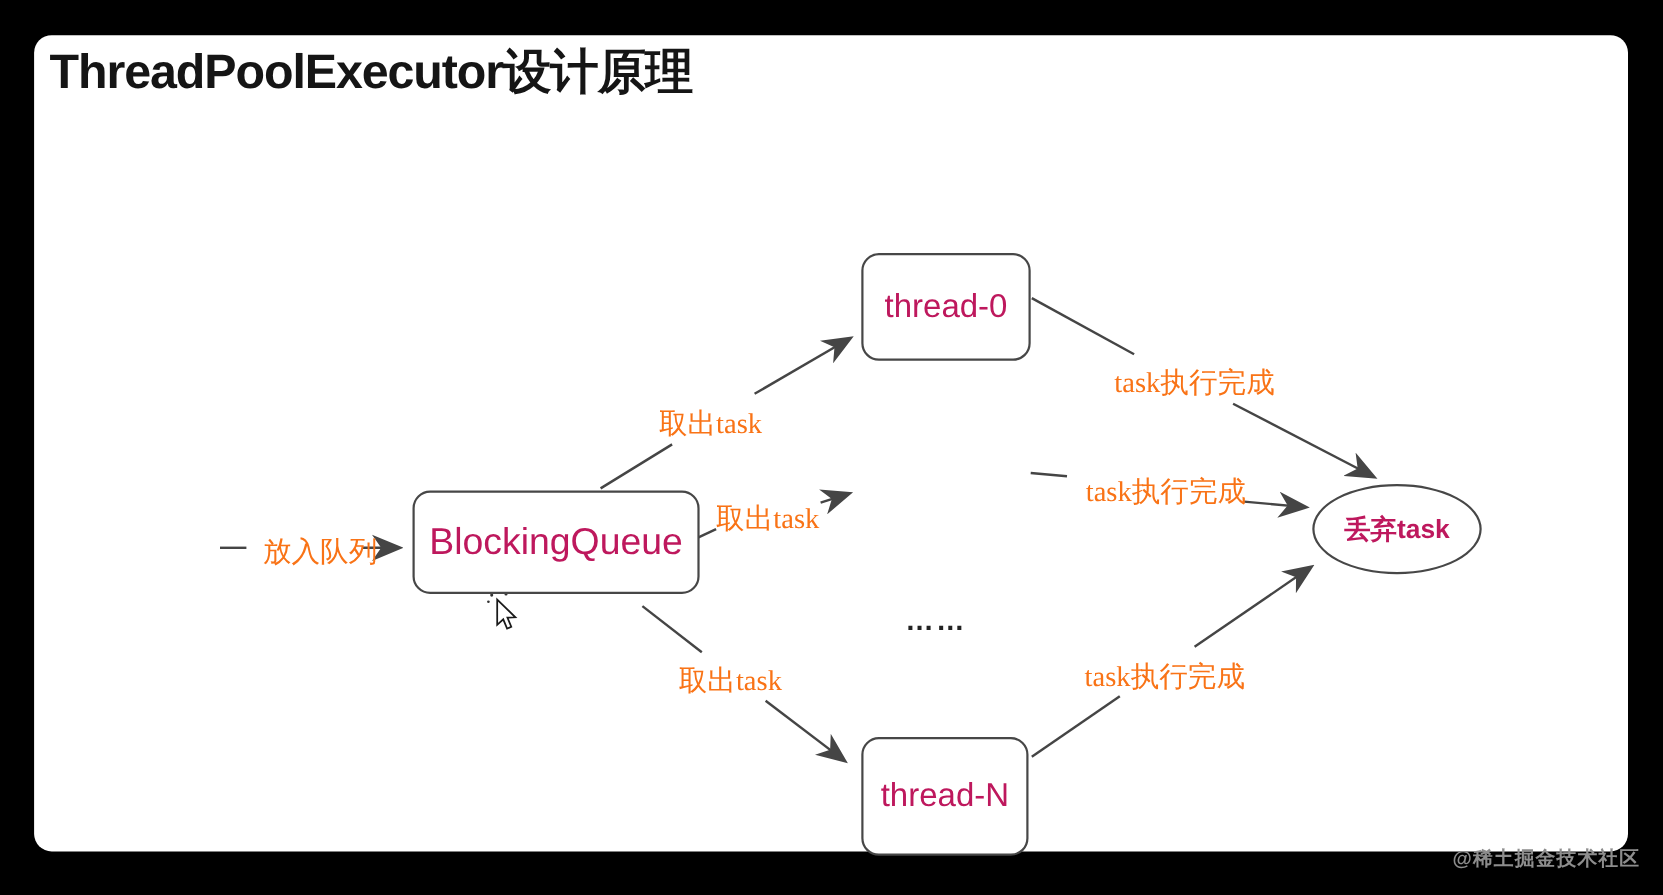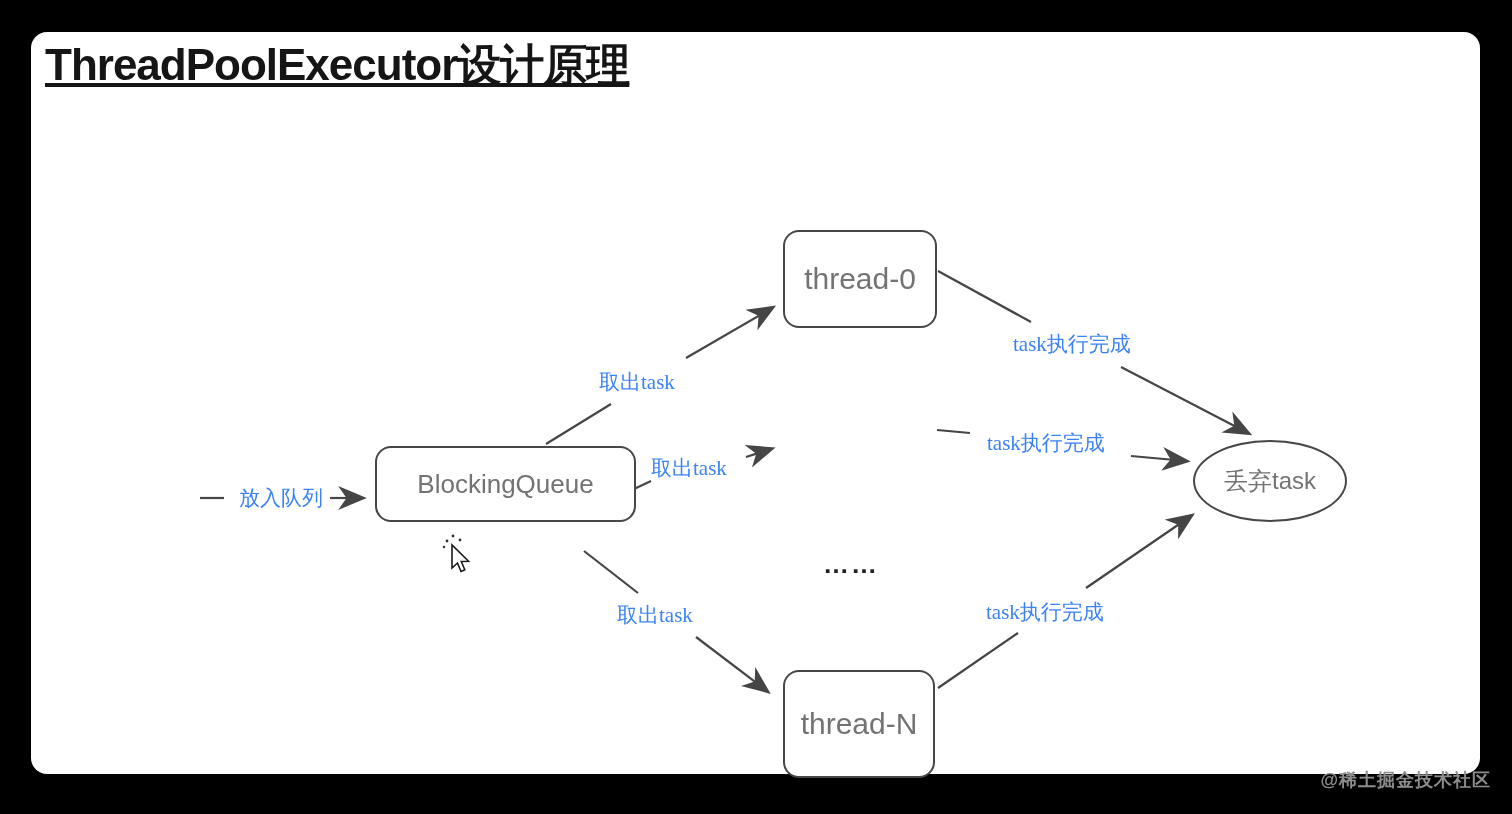"ThreadPoolExecutor设计原理" .title { text-decoration: underline -> none }
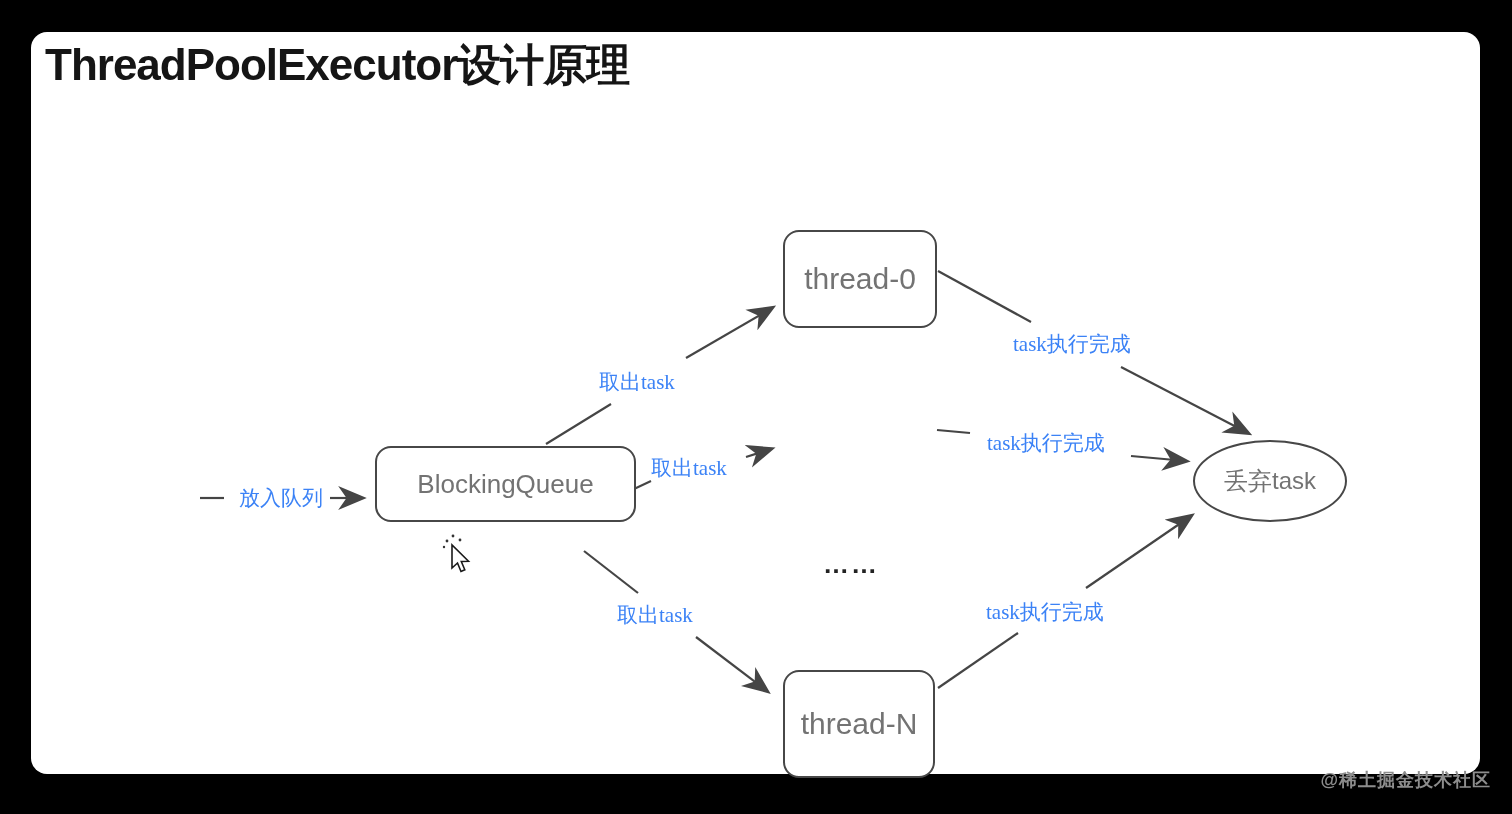"thread-0" .node { color: #737373 -> #be185d }
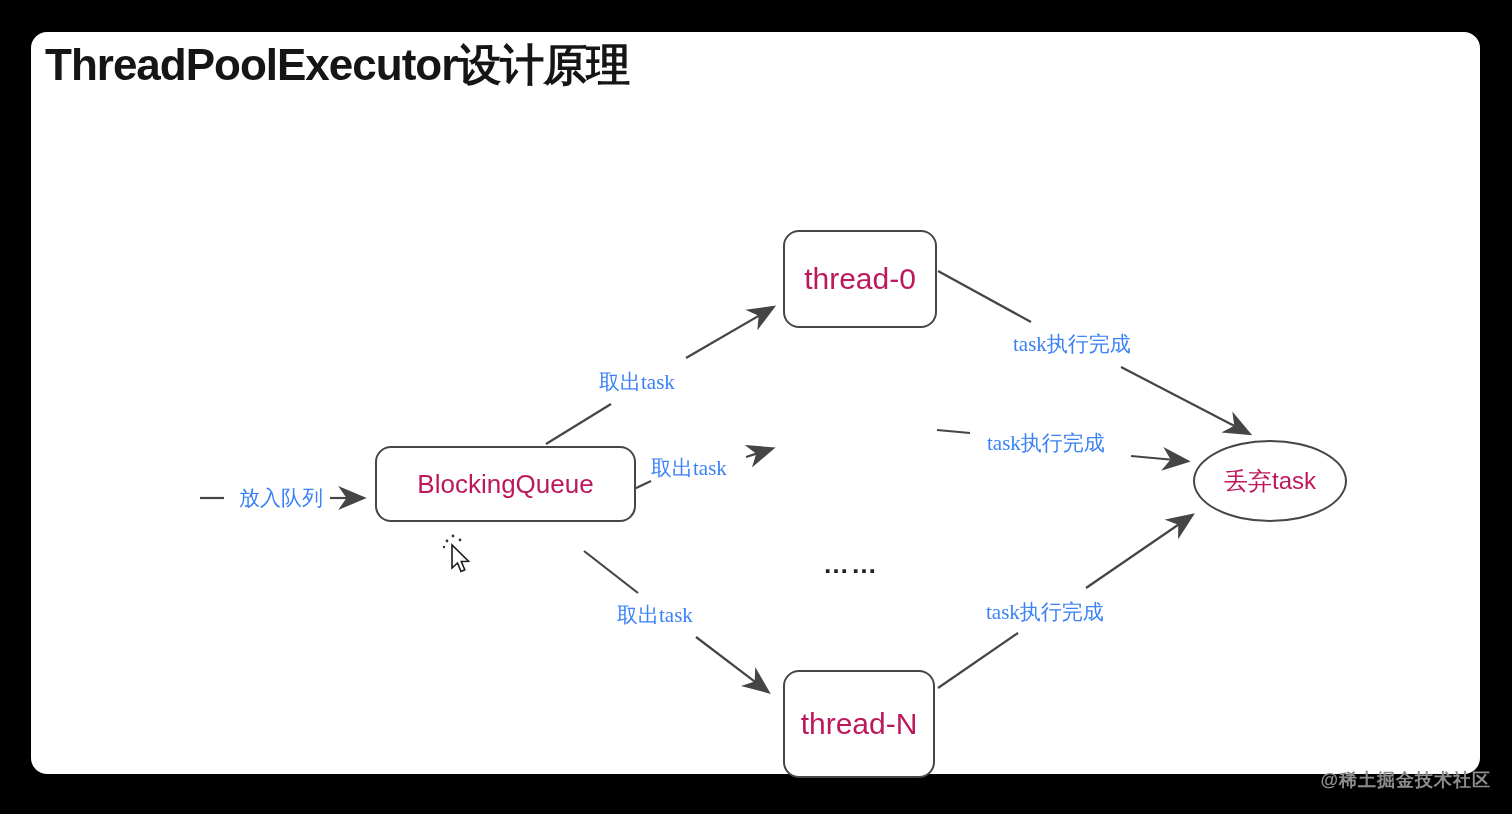"task执行完成" .edge-label { color: #3b82f6 -> #f97316; font-size: 21px -> 26px }
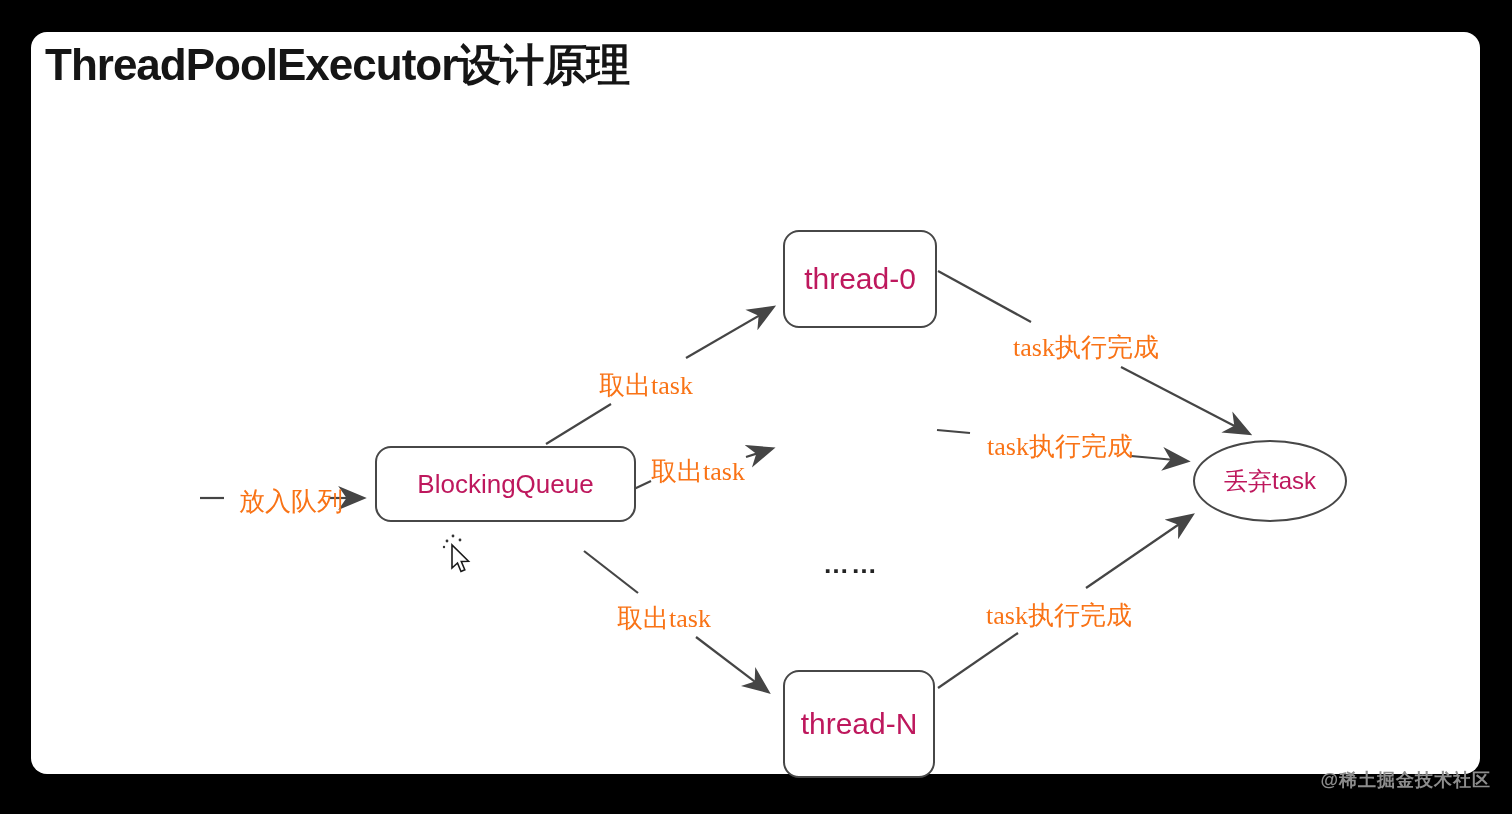"BlockingQueue" .node-queue { font-size: 26px -> 34px; height: 76px -> 94px }
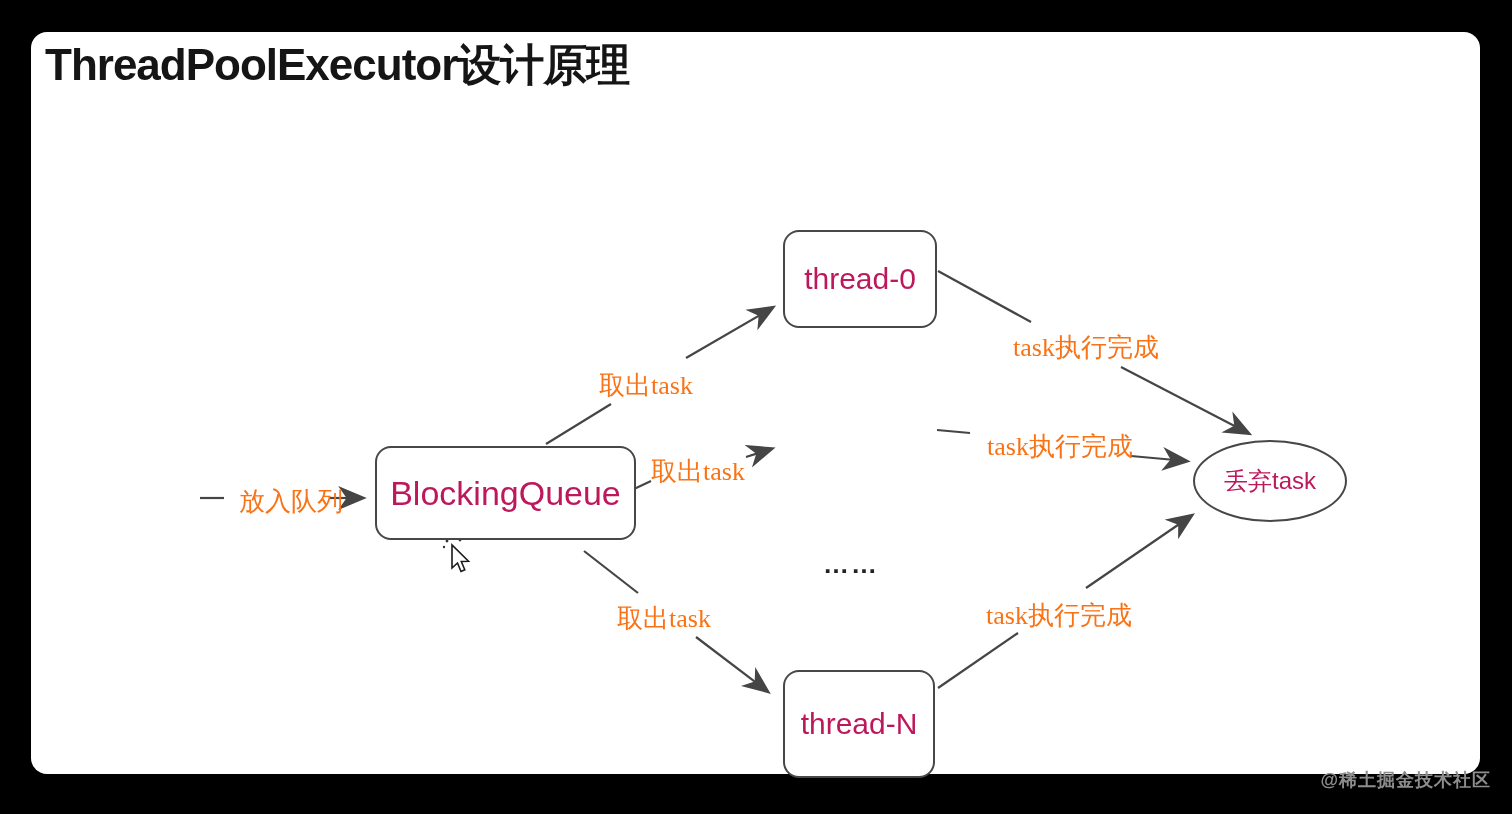"丢弃task" .node-discard { font-weight: normal -> bold }
